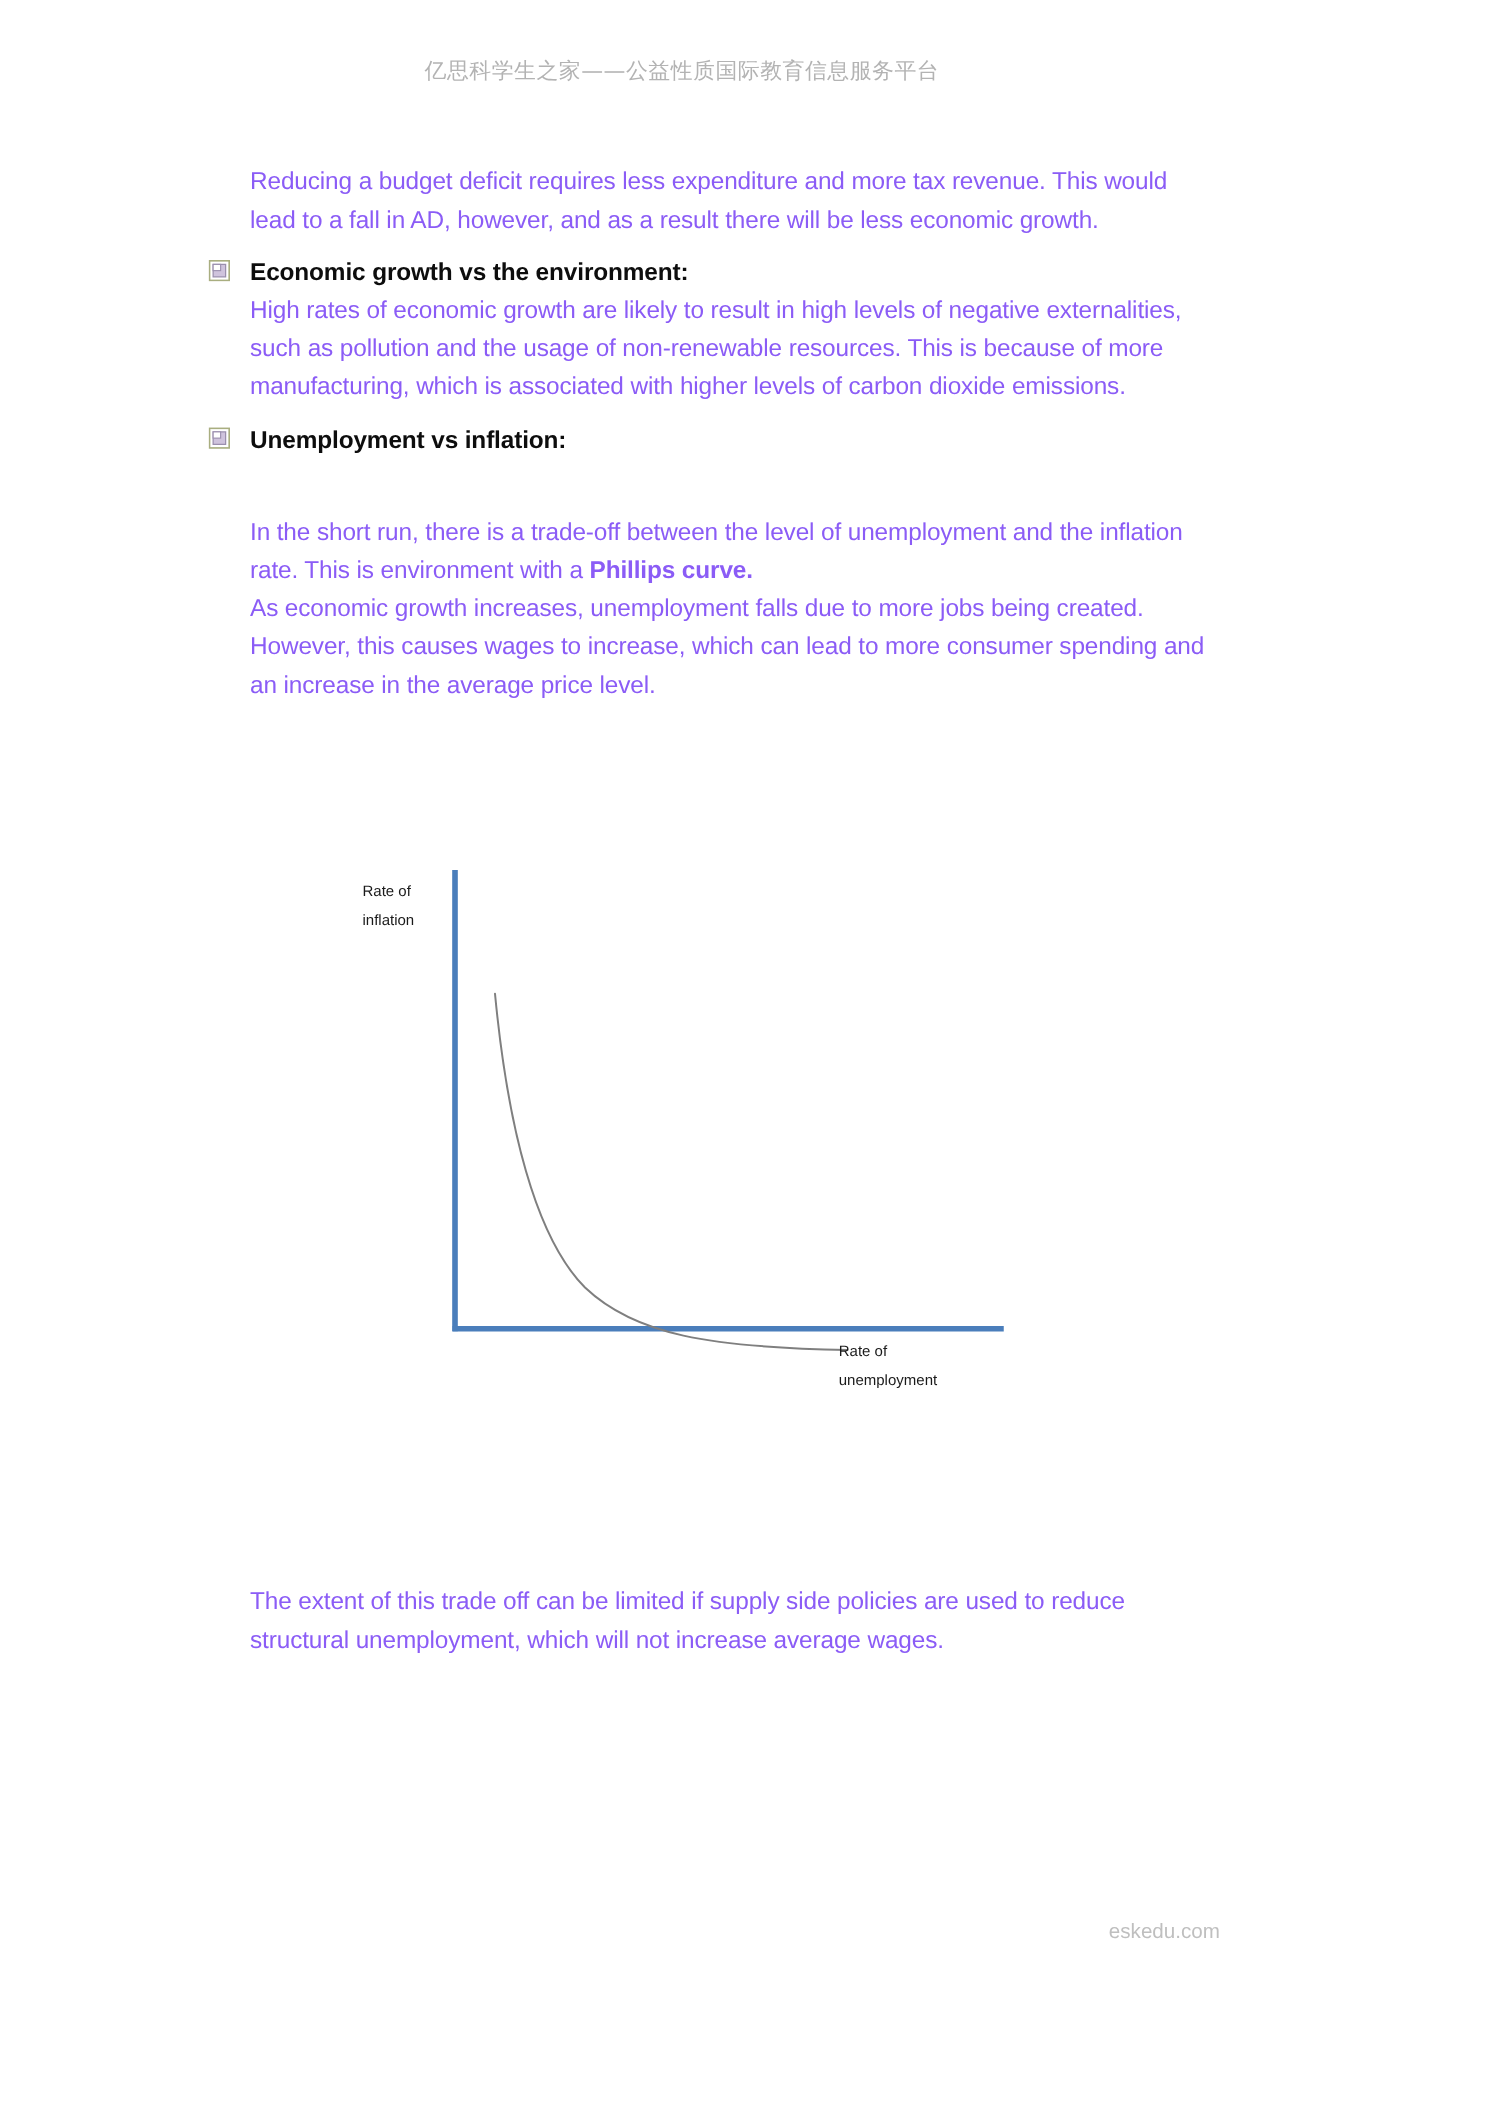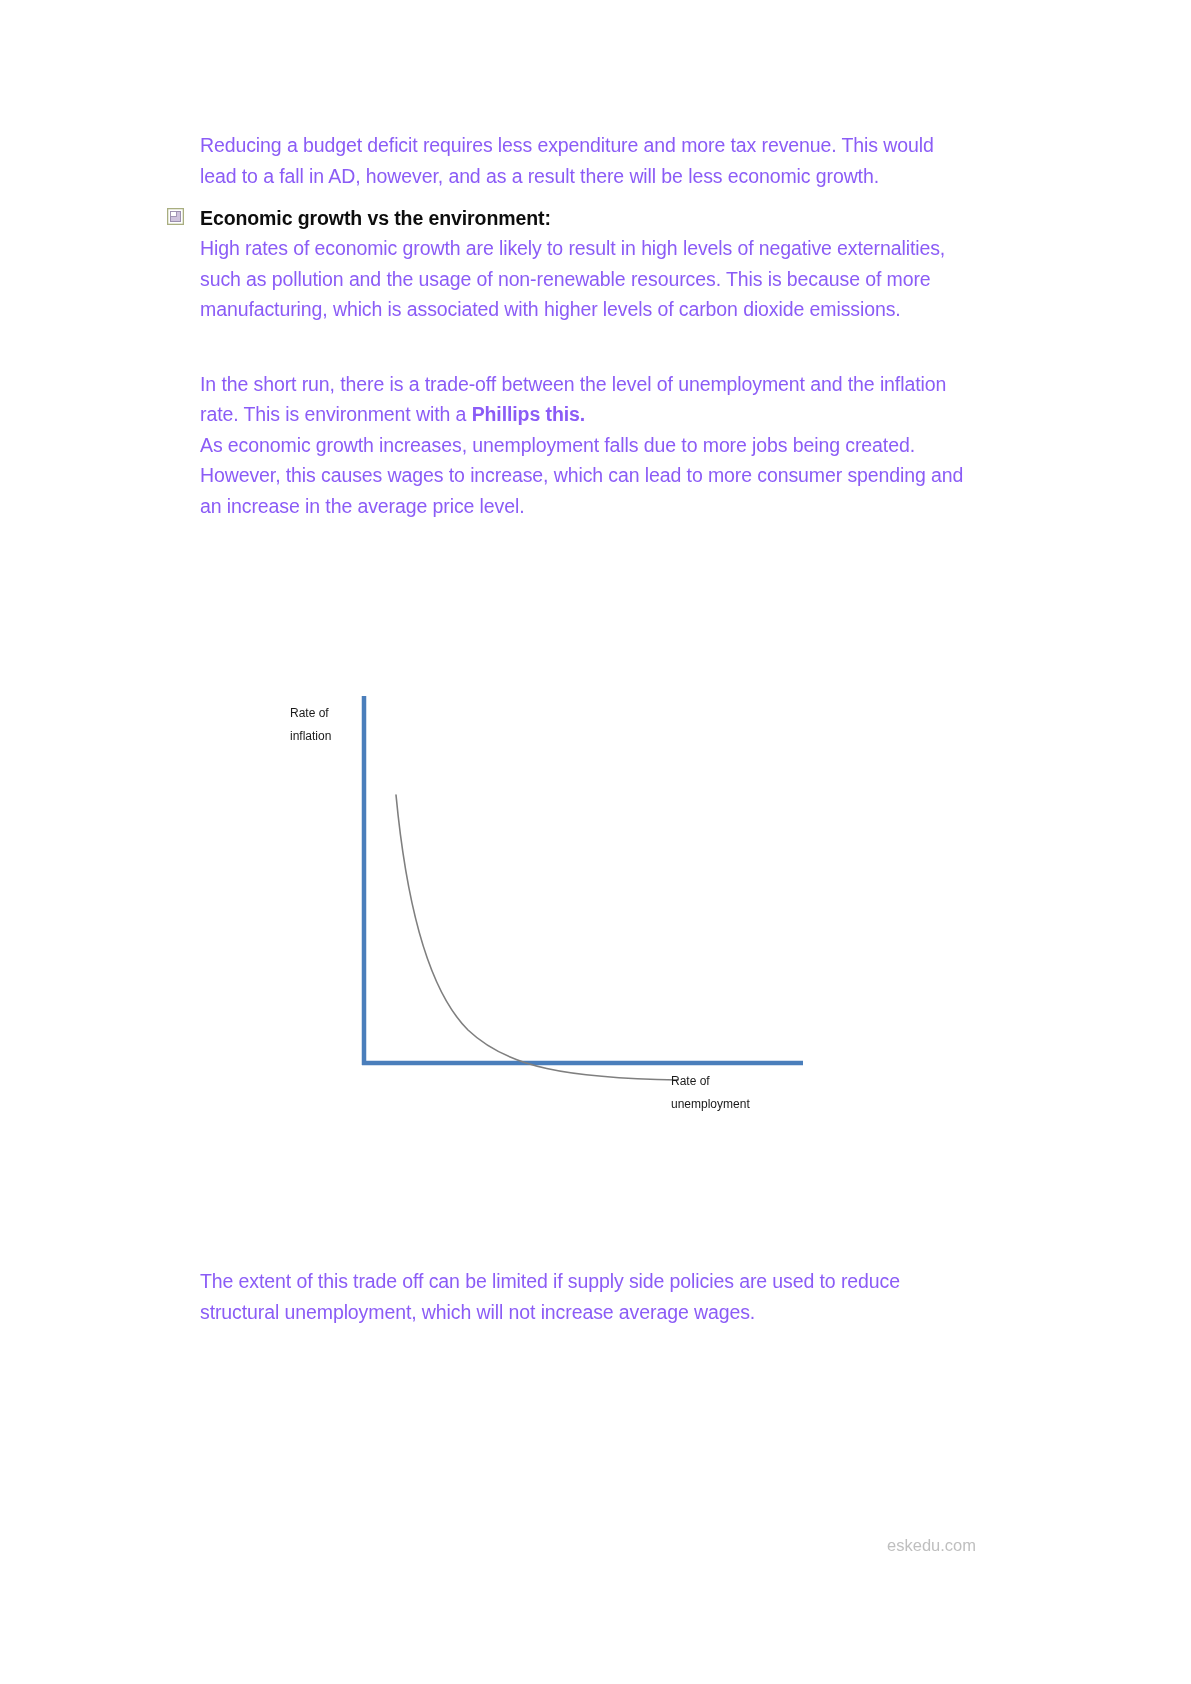"亿思科学生之家——公益性质国际教育信息服务平台" div.doc-header { html: none -> <div>亿思科学生之家——公益性质国际教育信息服务平台</div> }
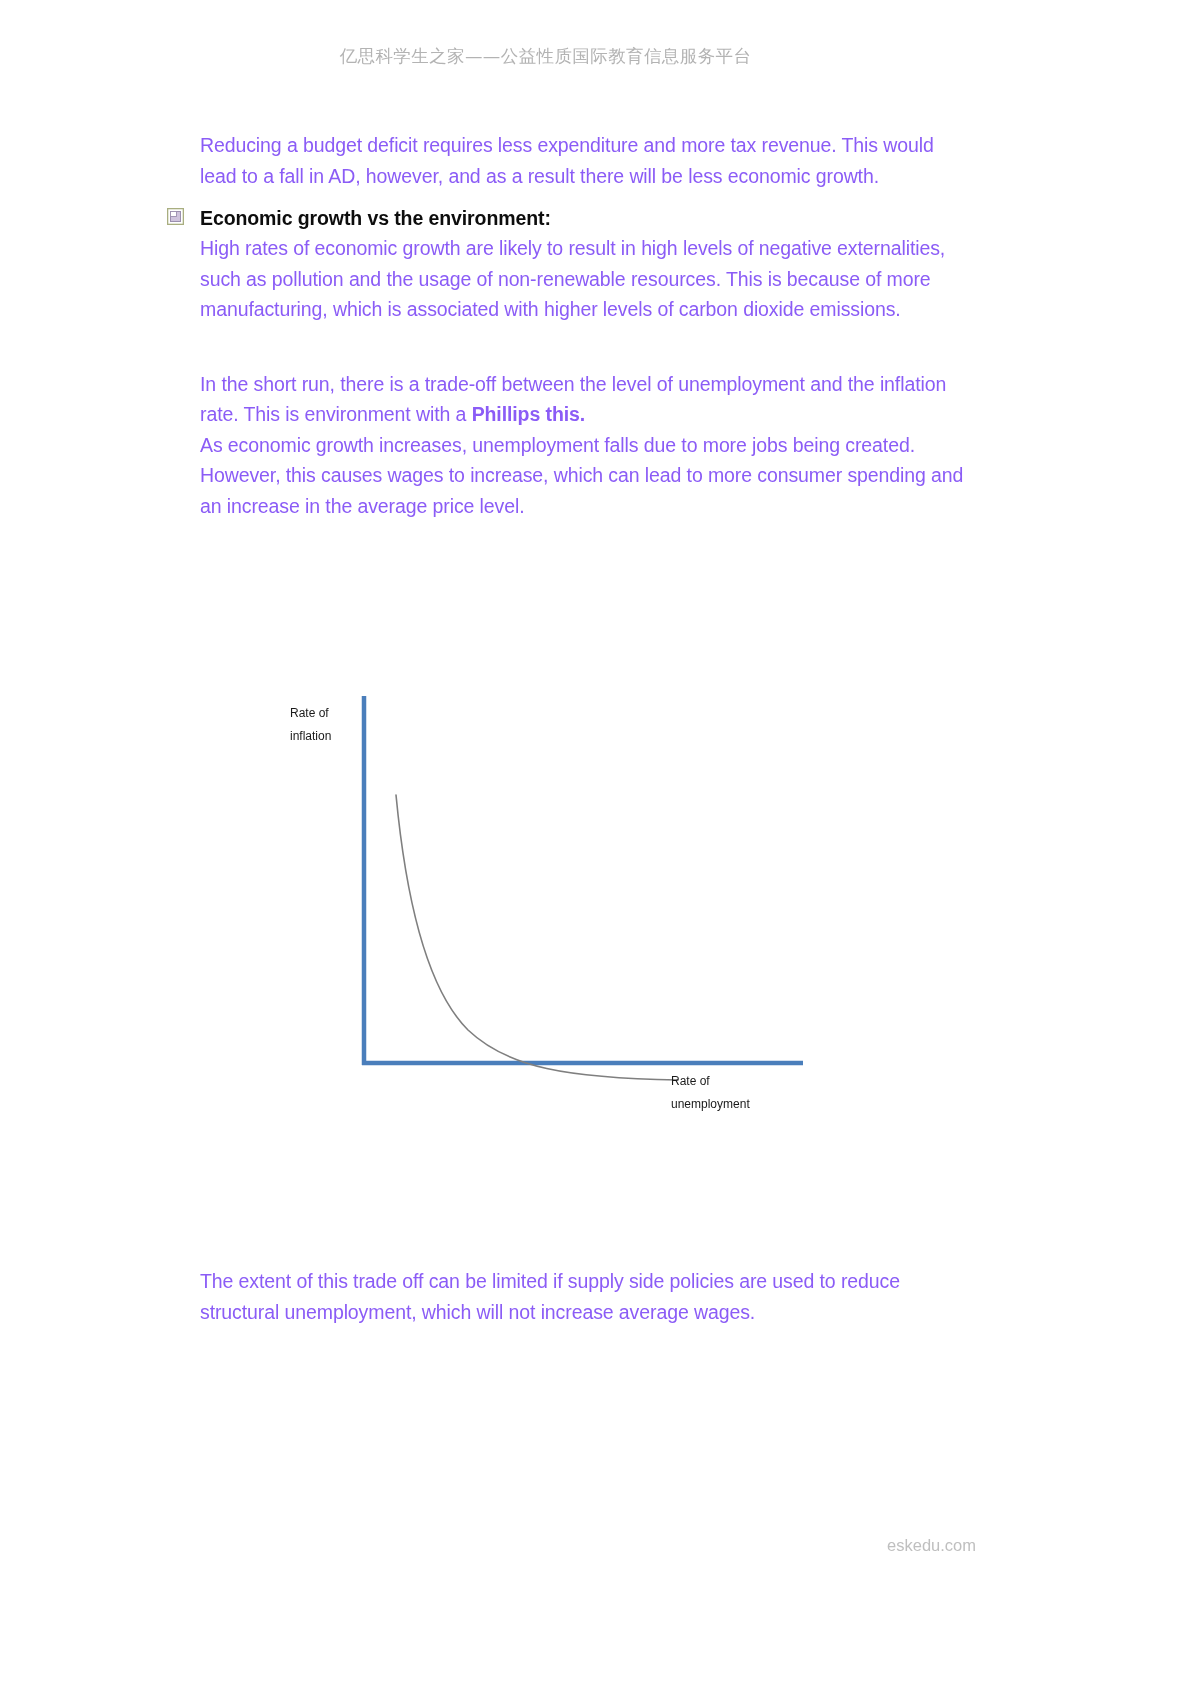"Unemployment vs inflation:" div.heading-row { html: none -> <div> <span> <svg> <rect></rect> <rect></rect> <rect></rect> </svg> </span> <span>Unemployment vs inflation:</span> </div> }
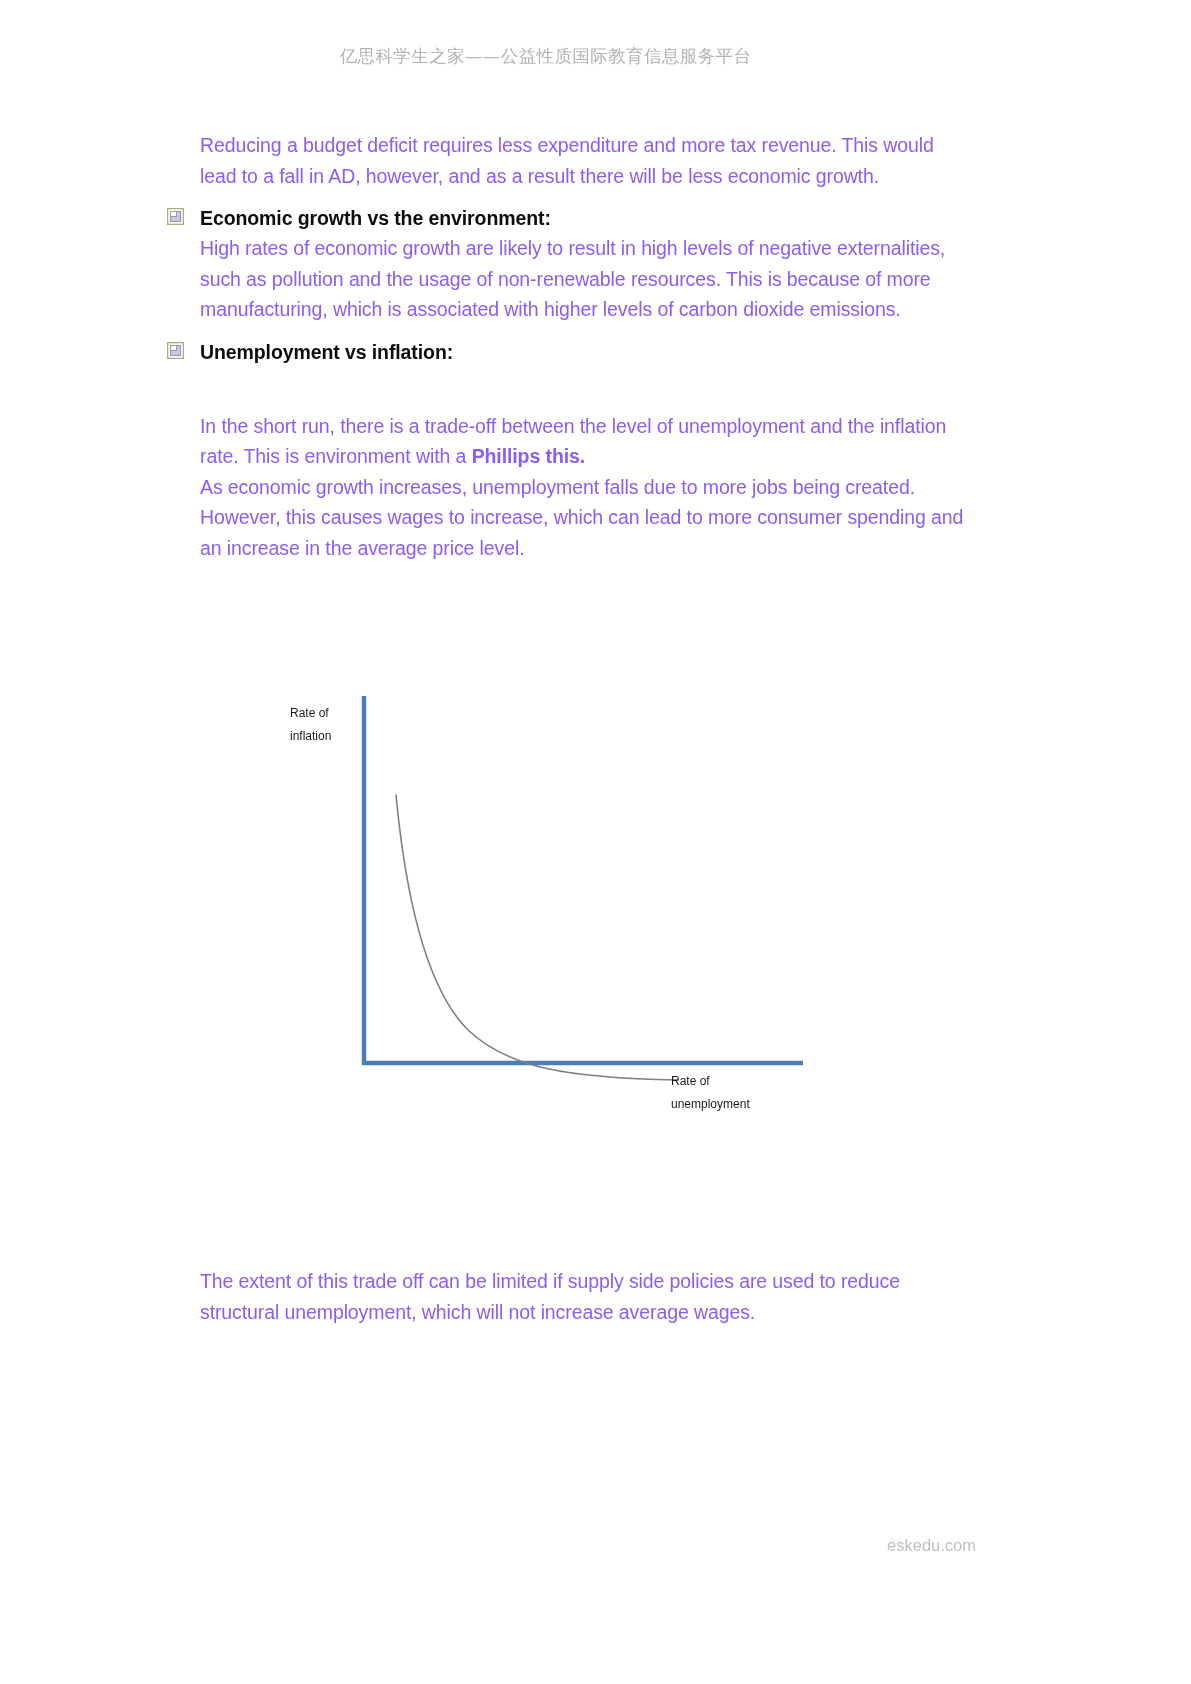"Phillips this." span.bold-inline { text: this -> curve }
